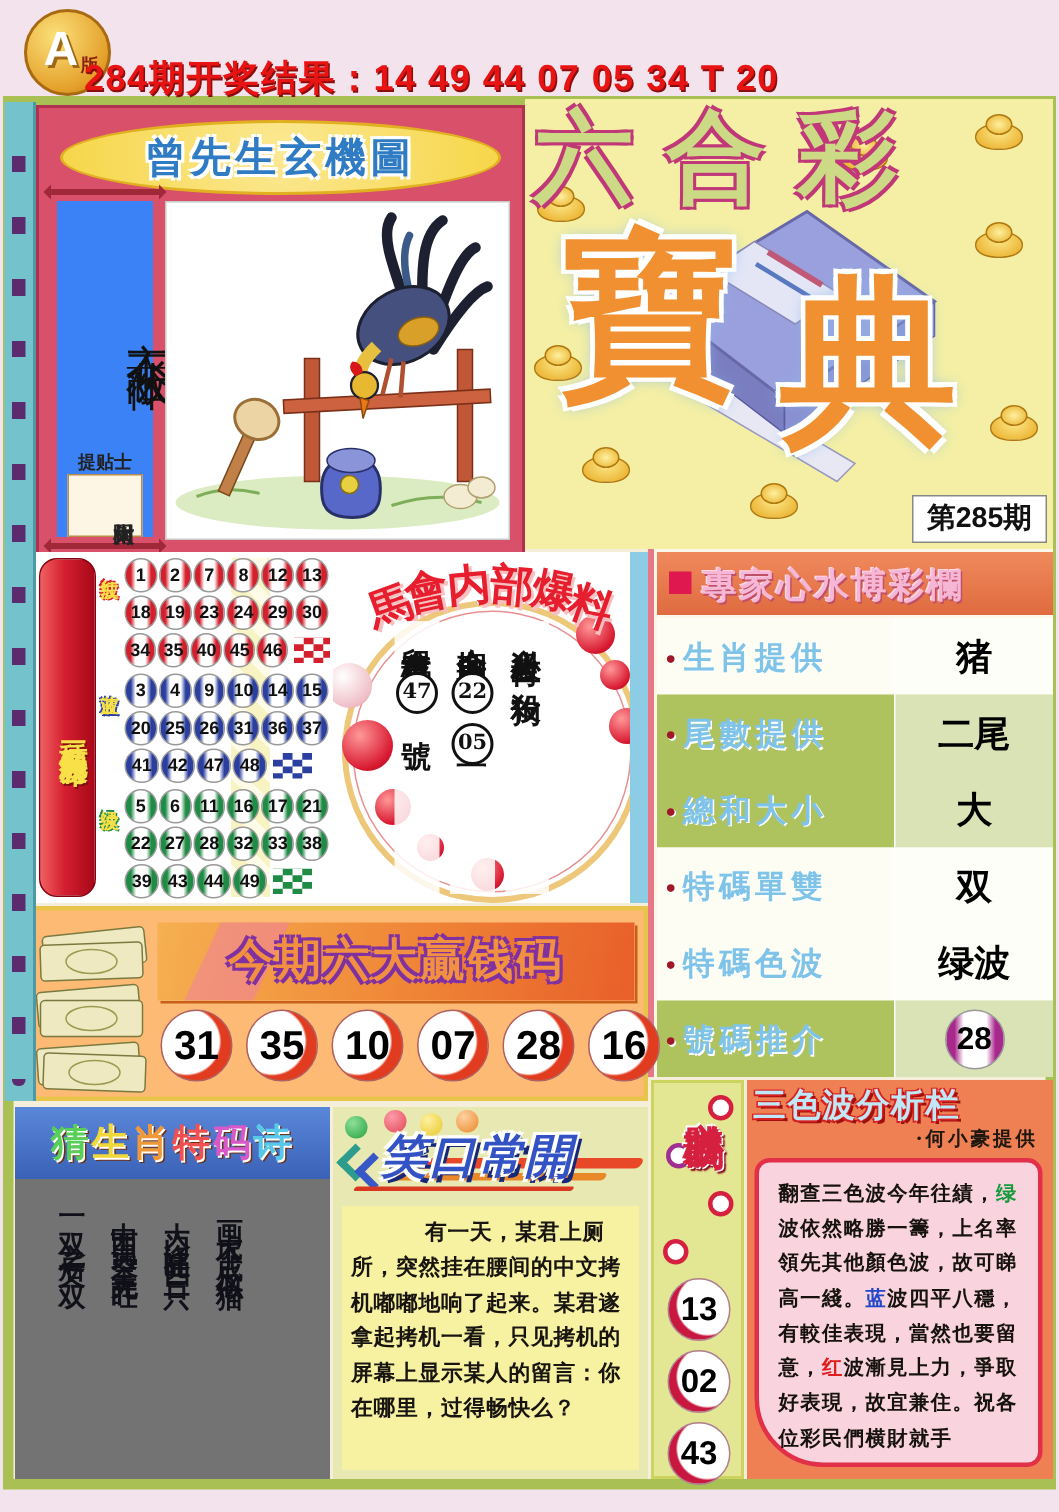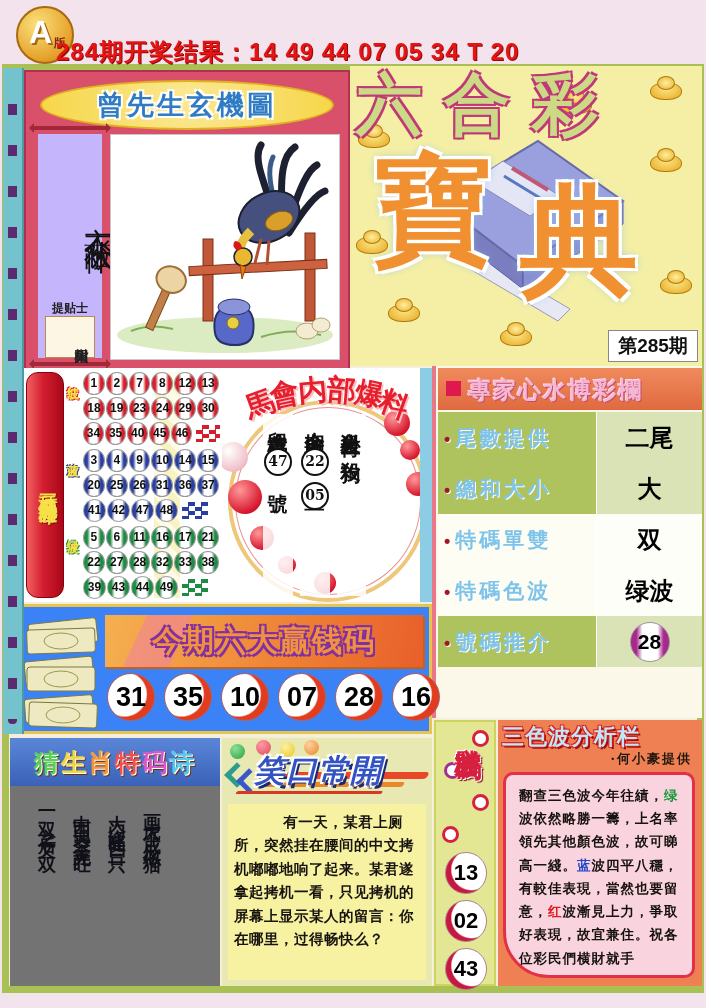"提贴士" #hint-strip { background: #c4b5fd -> #3b82f6 }
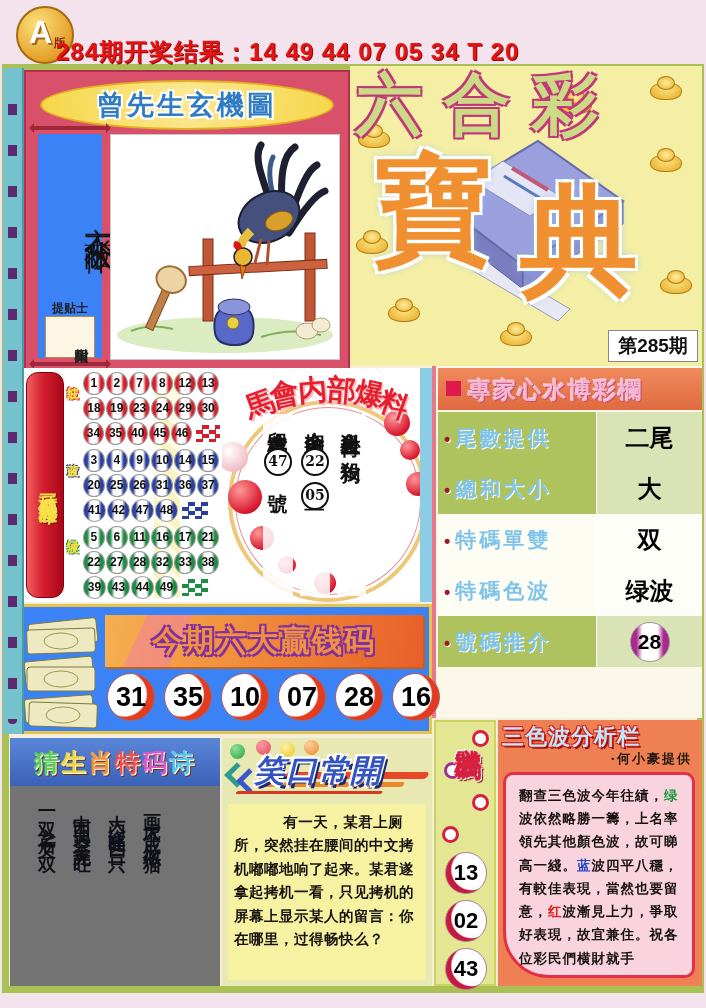"生肖提供" div.ex-row { html: none -> <div> <div>生肖提供</div> <div>猪</div> </div> }
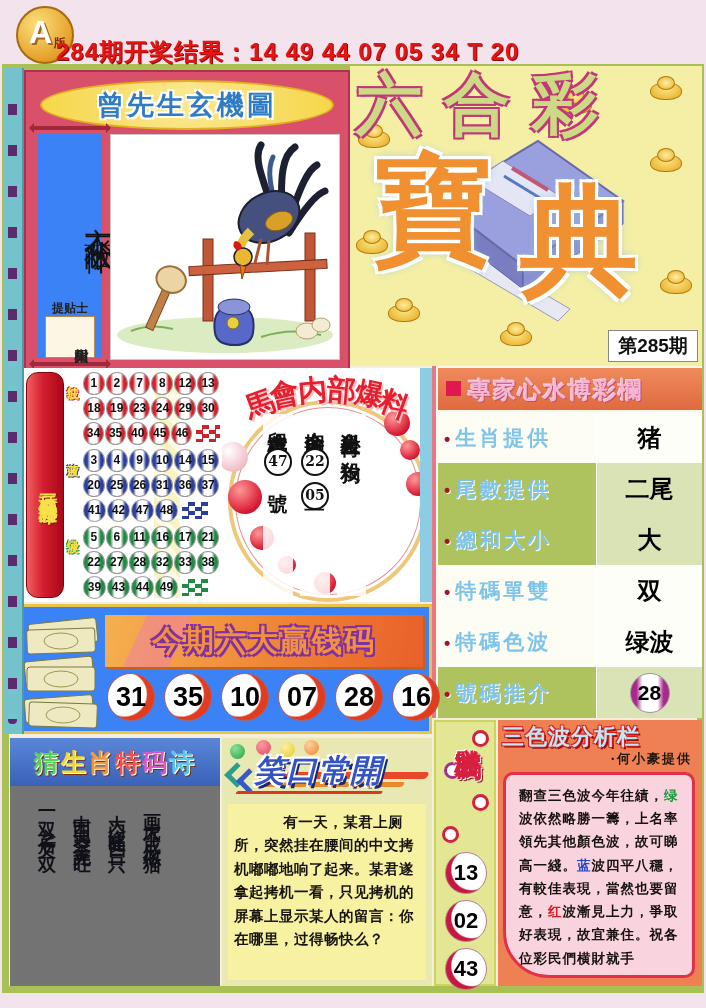"今期六大贏钱码" #panel-win { background: #3b82f6 -> #fdba74 }
